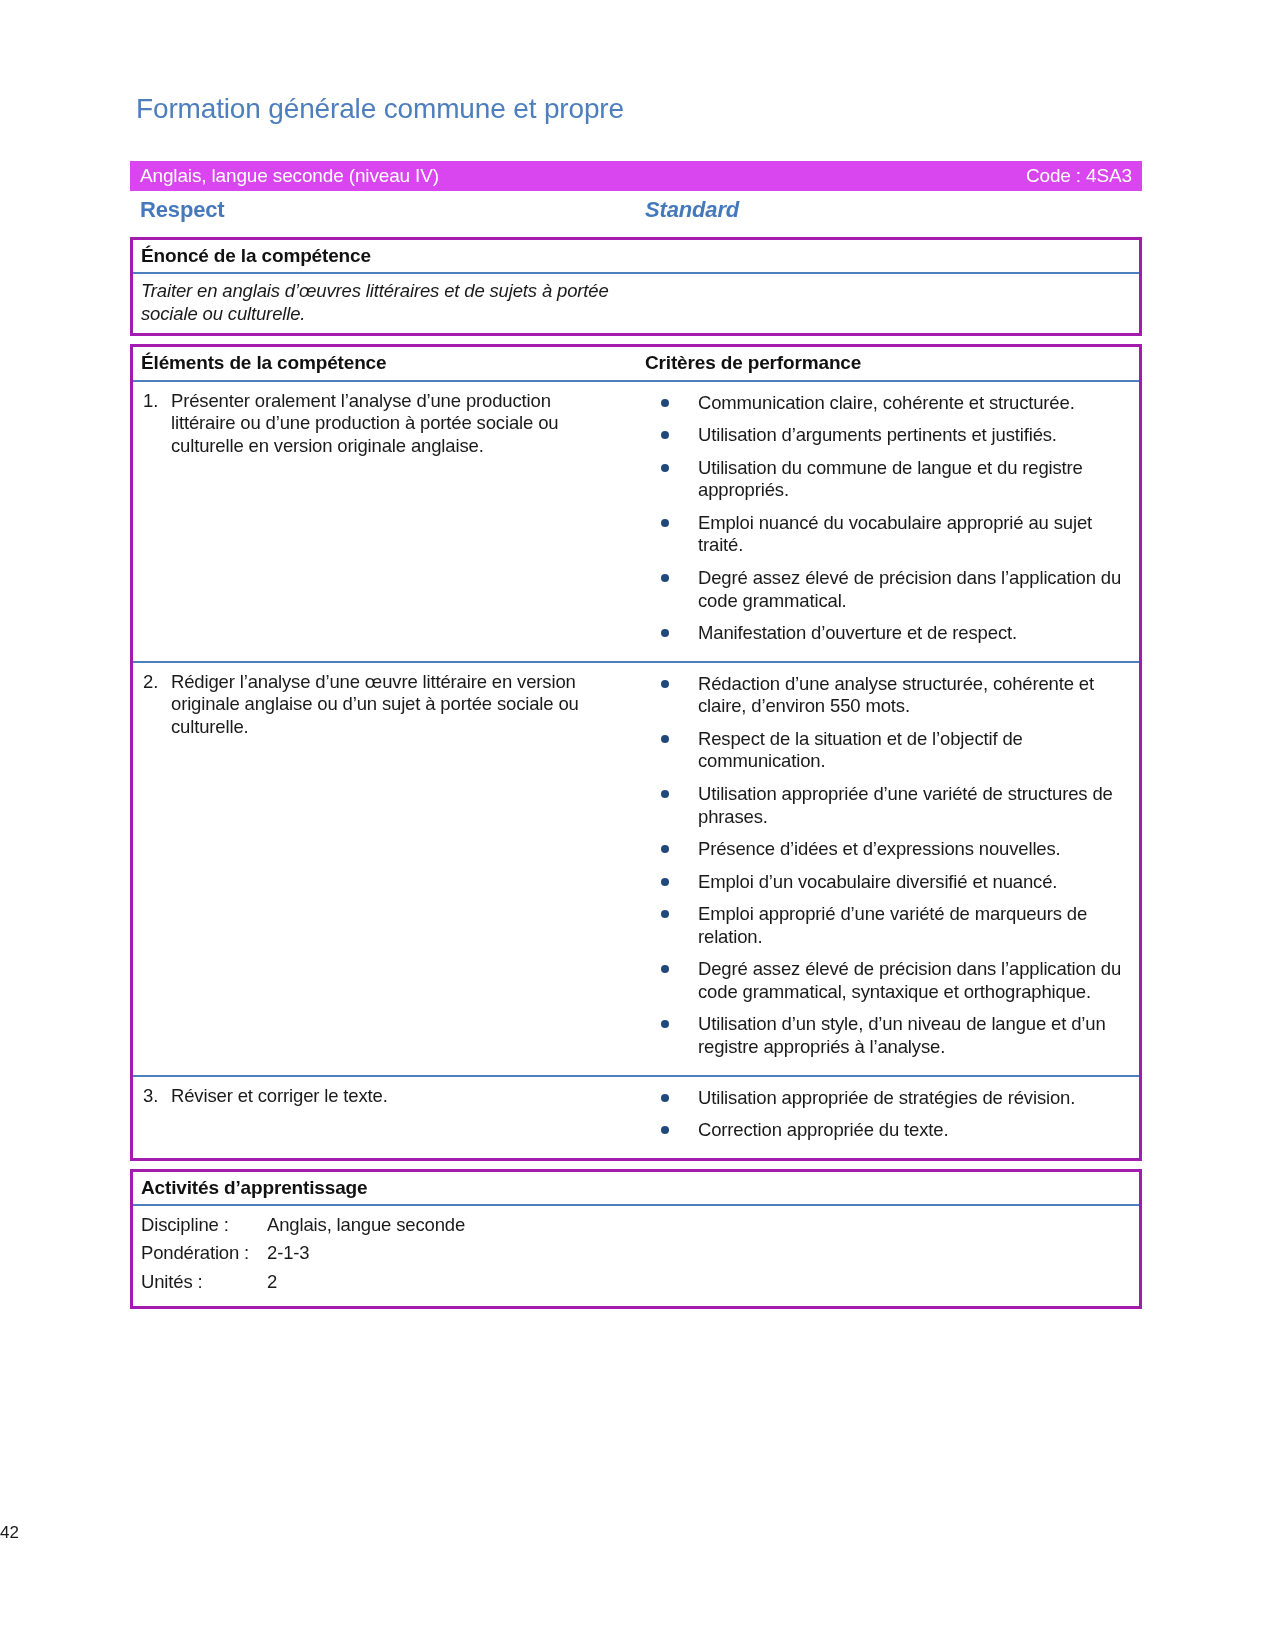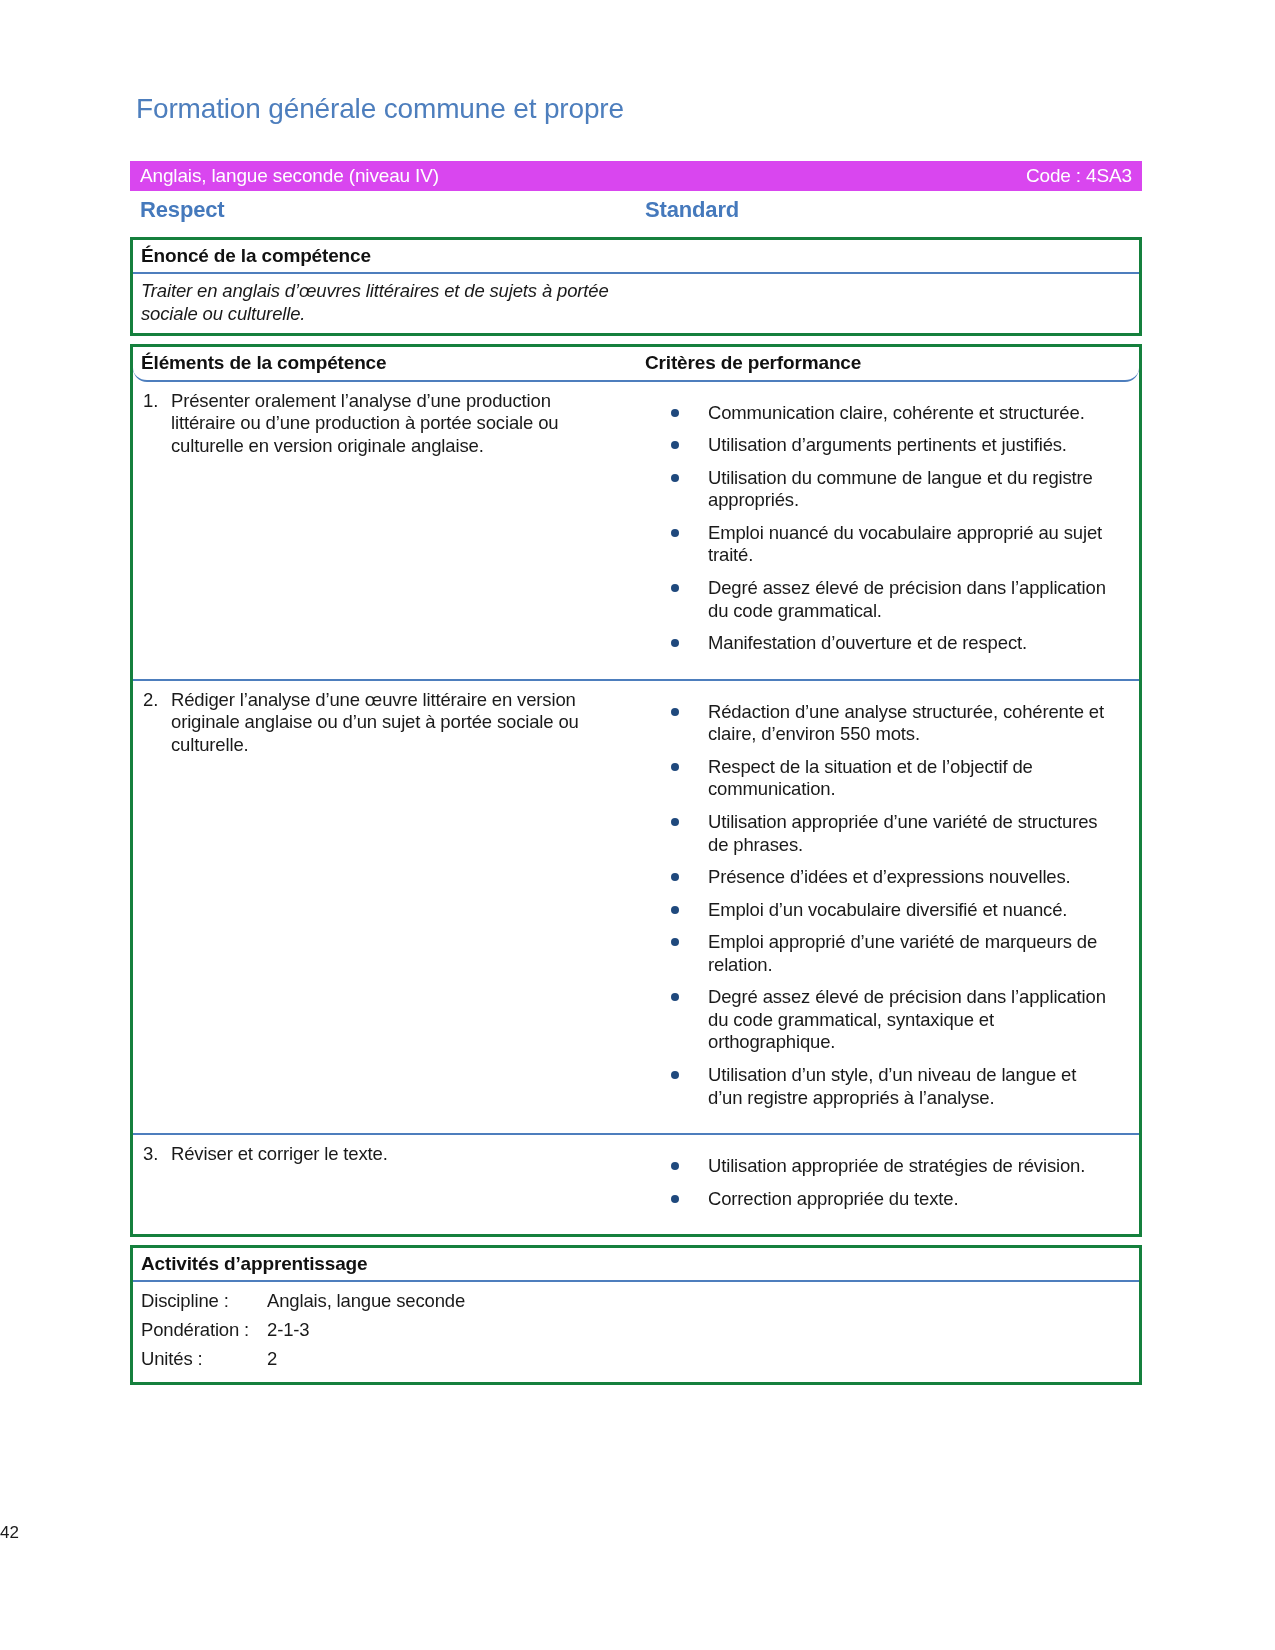"Standard" .std-cell { font-style: none -> italic }
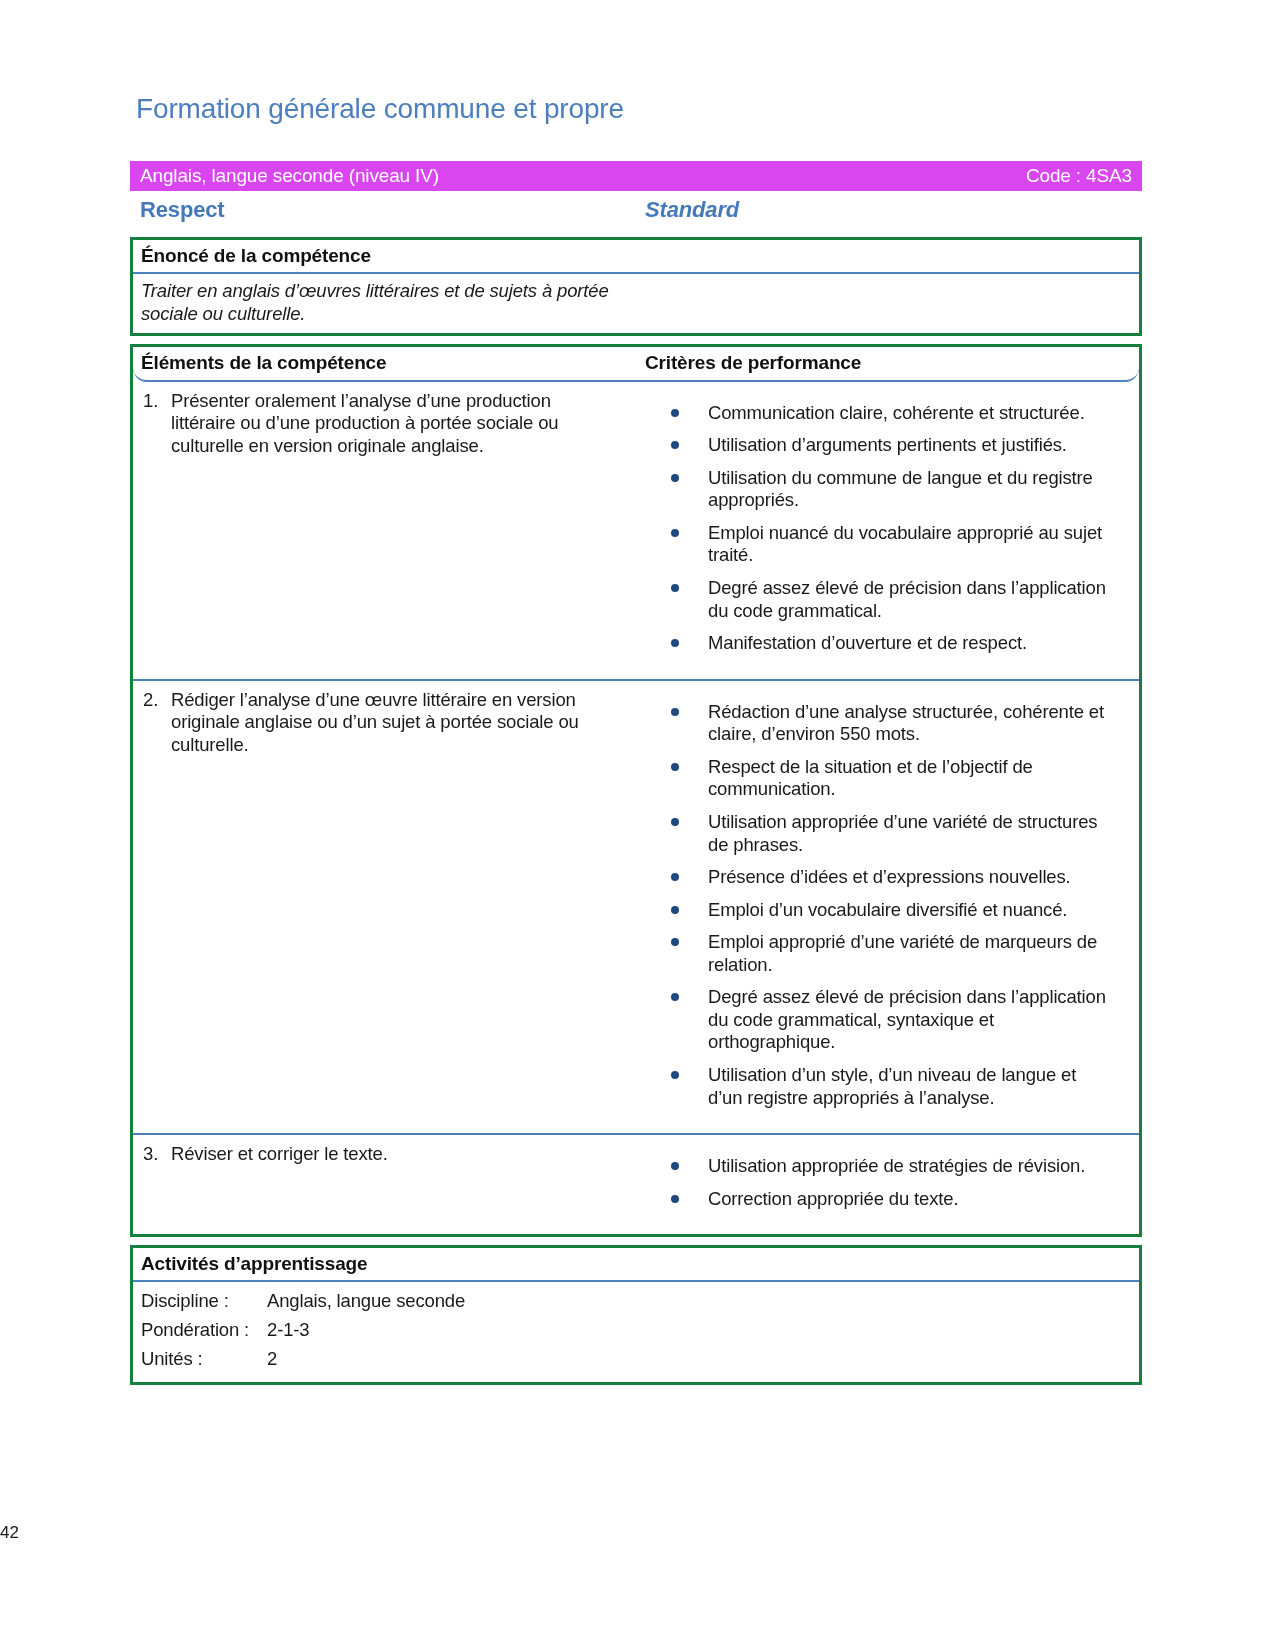"Énoncé de la compétence" .doc-box { border: 3px solid #15803d -> 3px solid #a21caf }
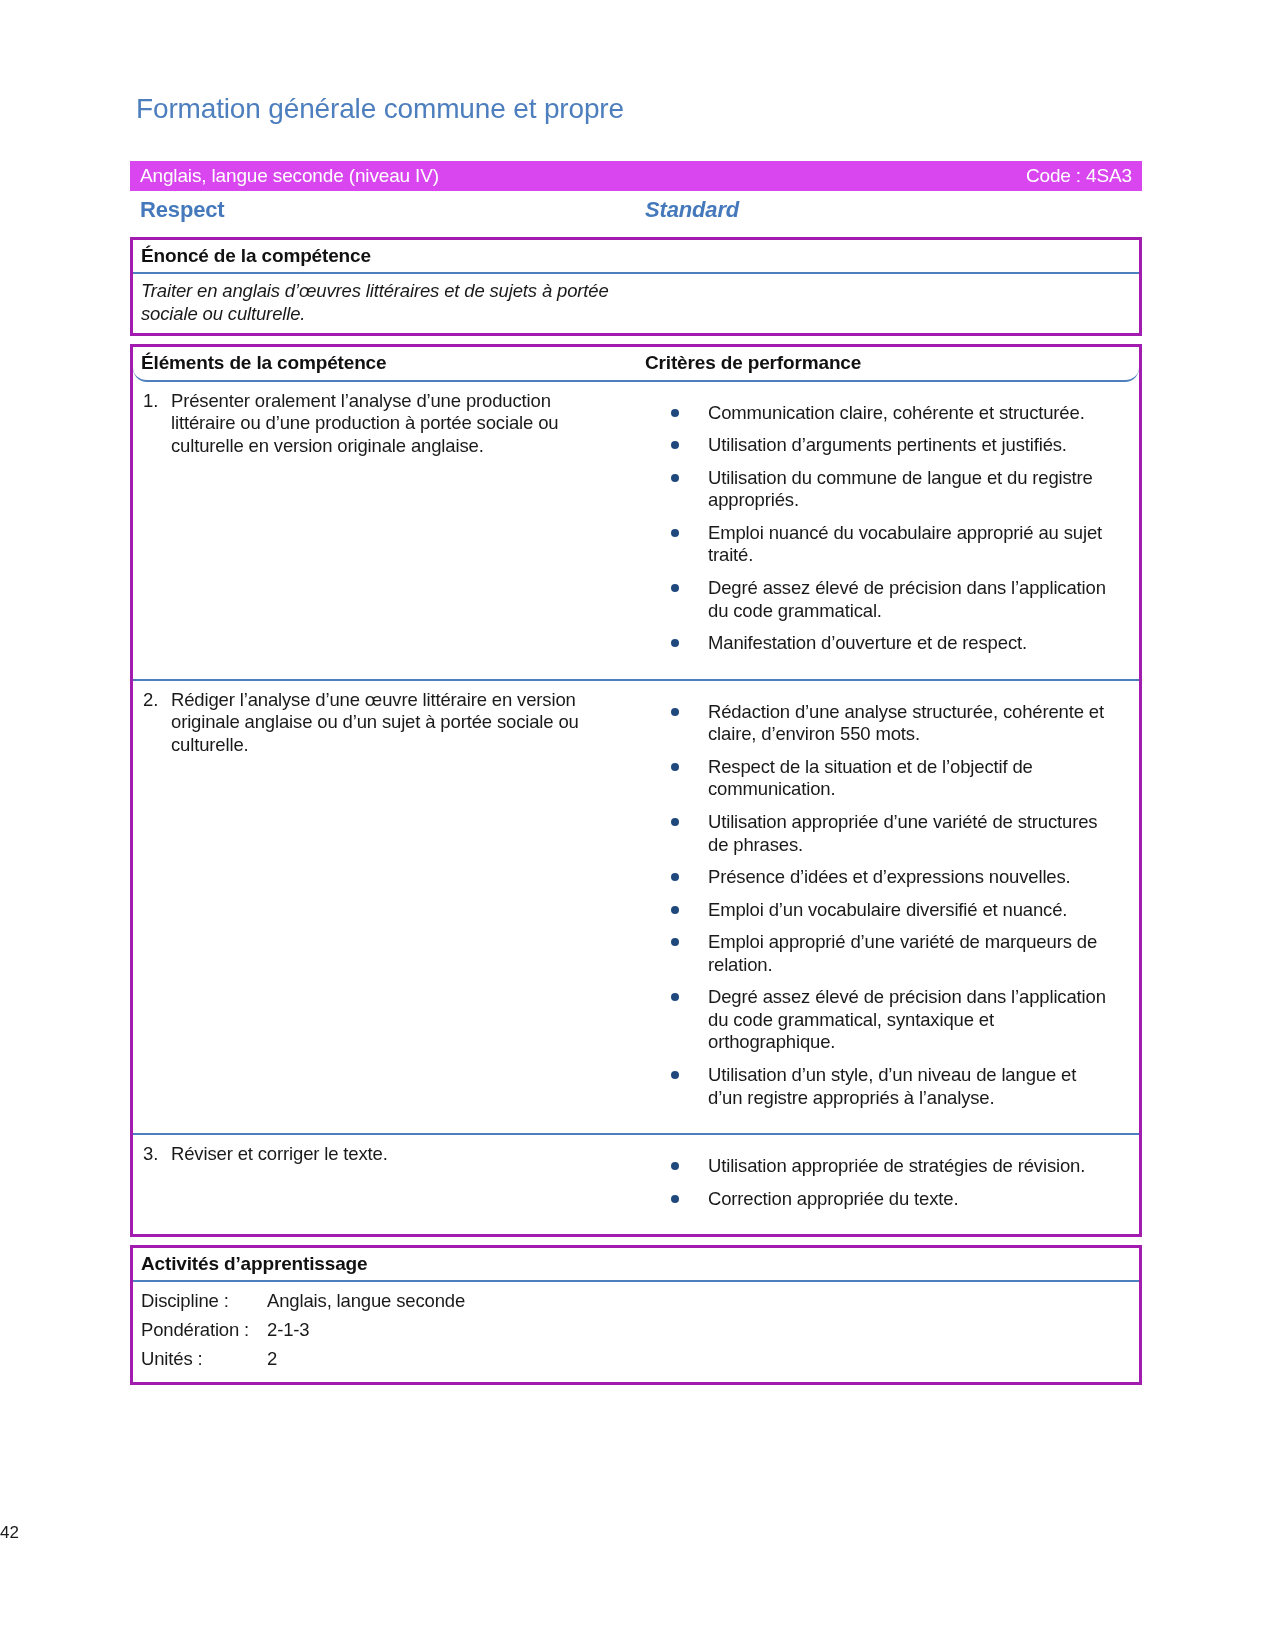"Éléments de la compétence" .comp-header-row { border-radius: 14px -> none }
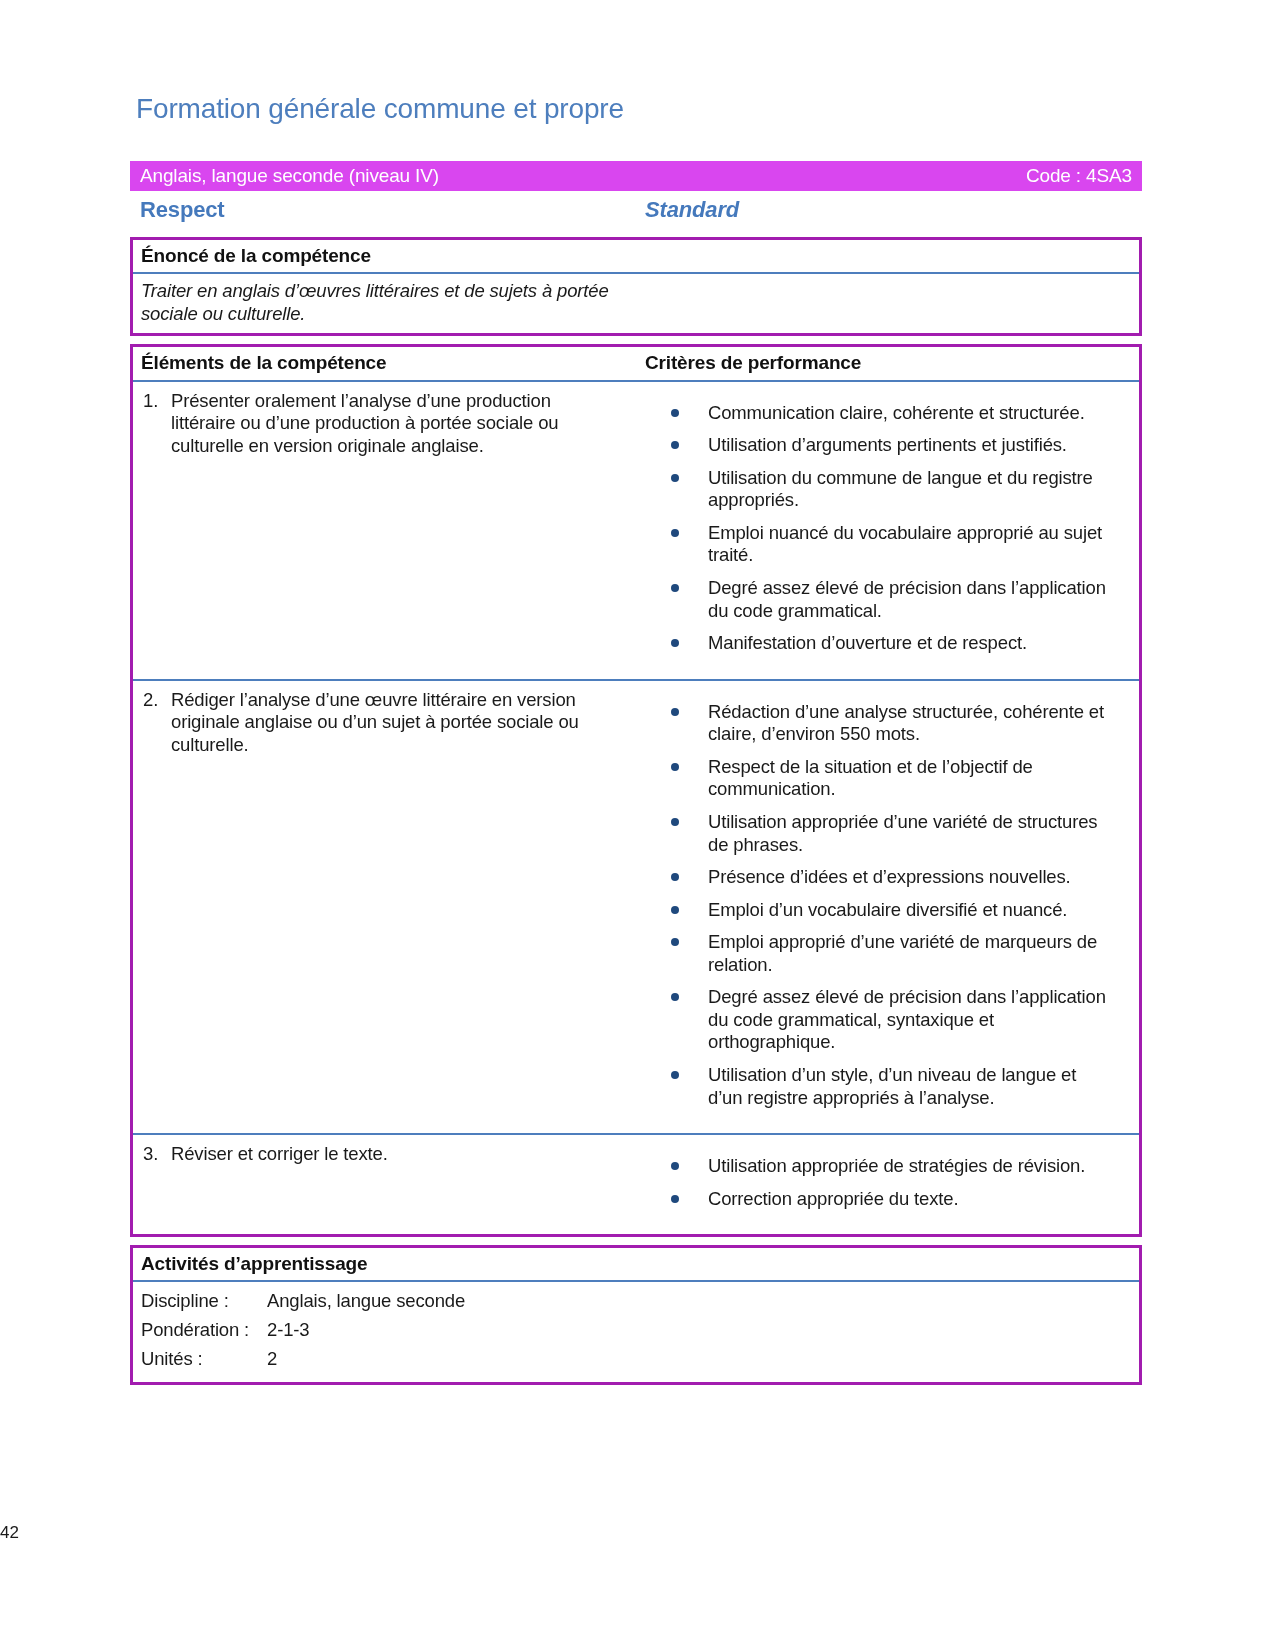"Communication claire, cohérente et" .crit-list { margin: 18px -> 8px }
